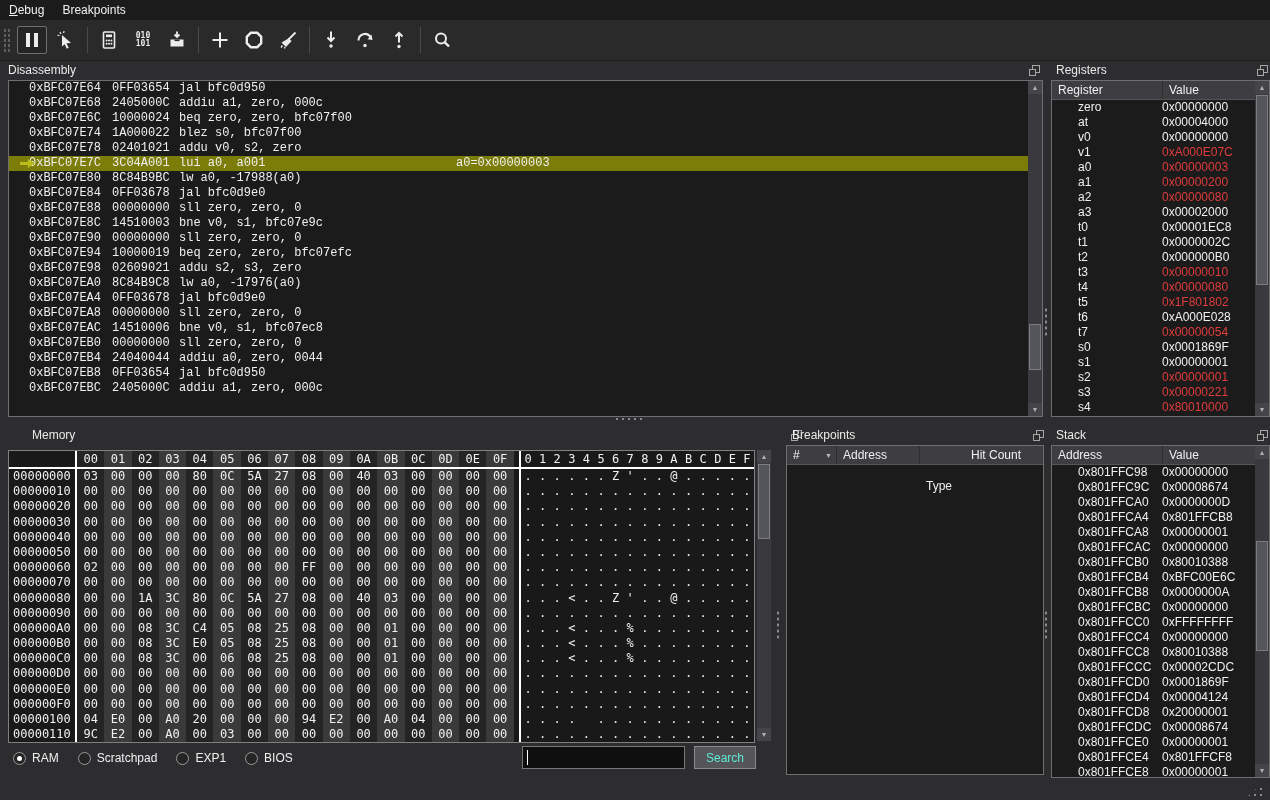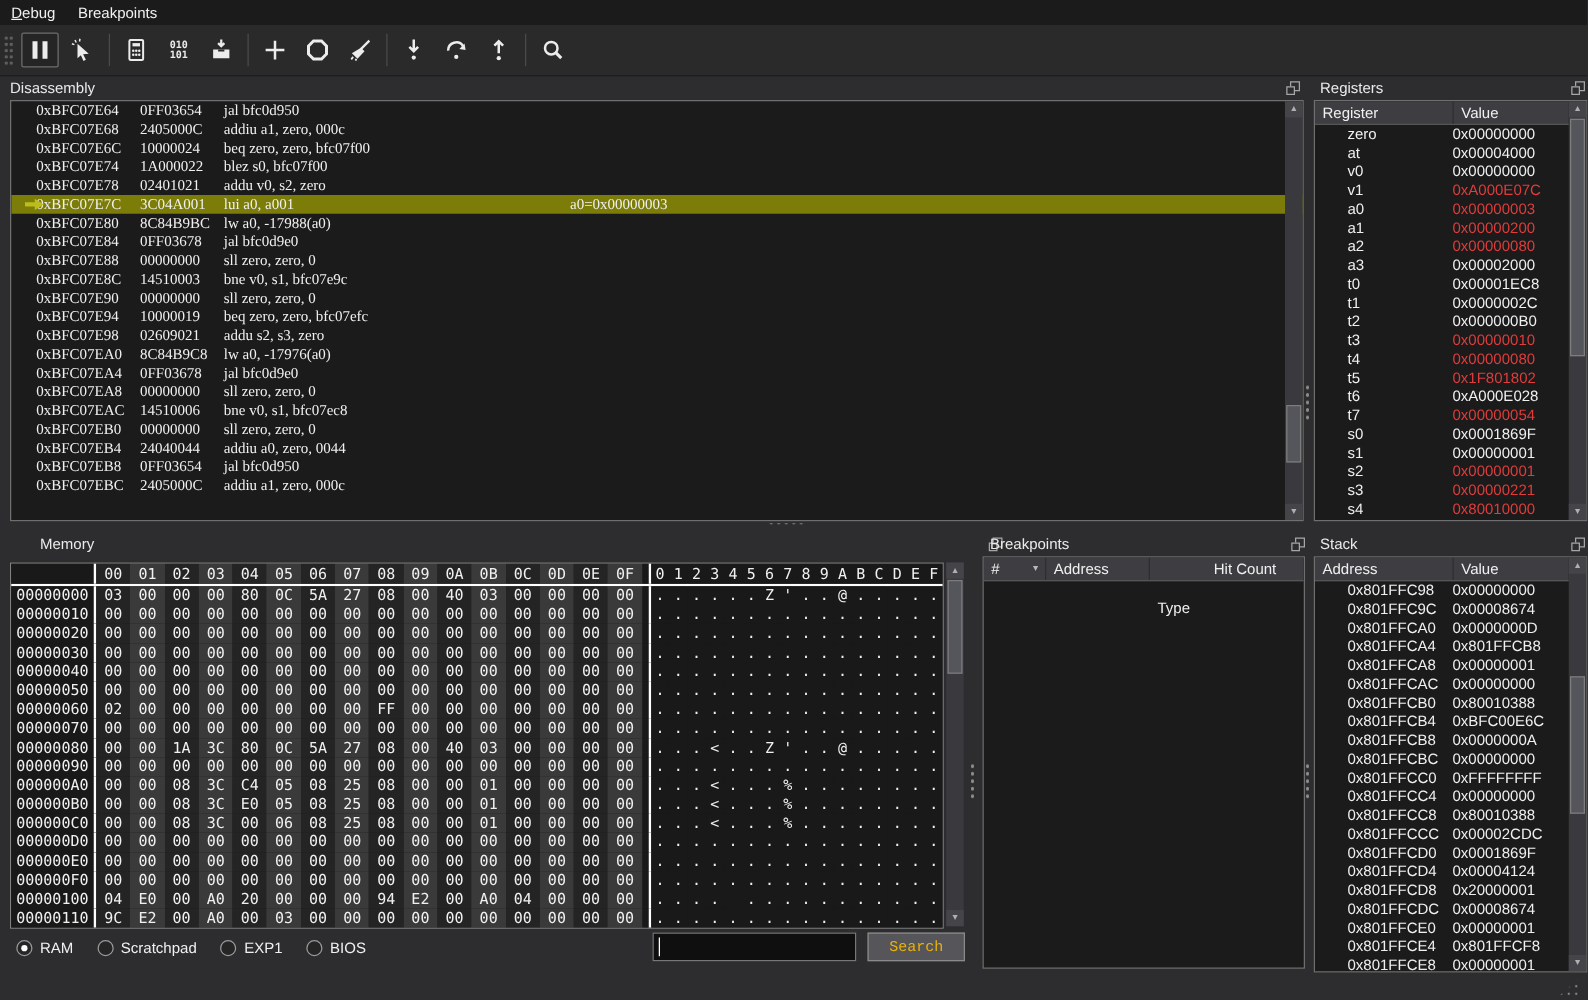"0xBFC07E64 0FF03654 jal bfc0d950" .dasm-row { font-family: Liberation Serif, serif -> Liberation Mono, monospace }
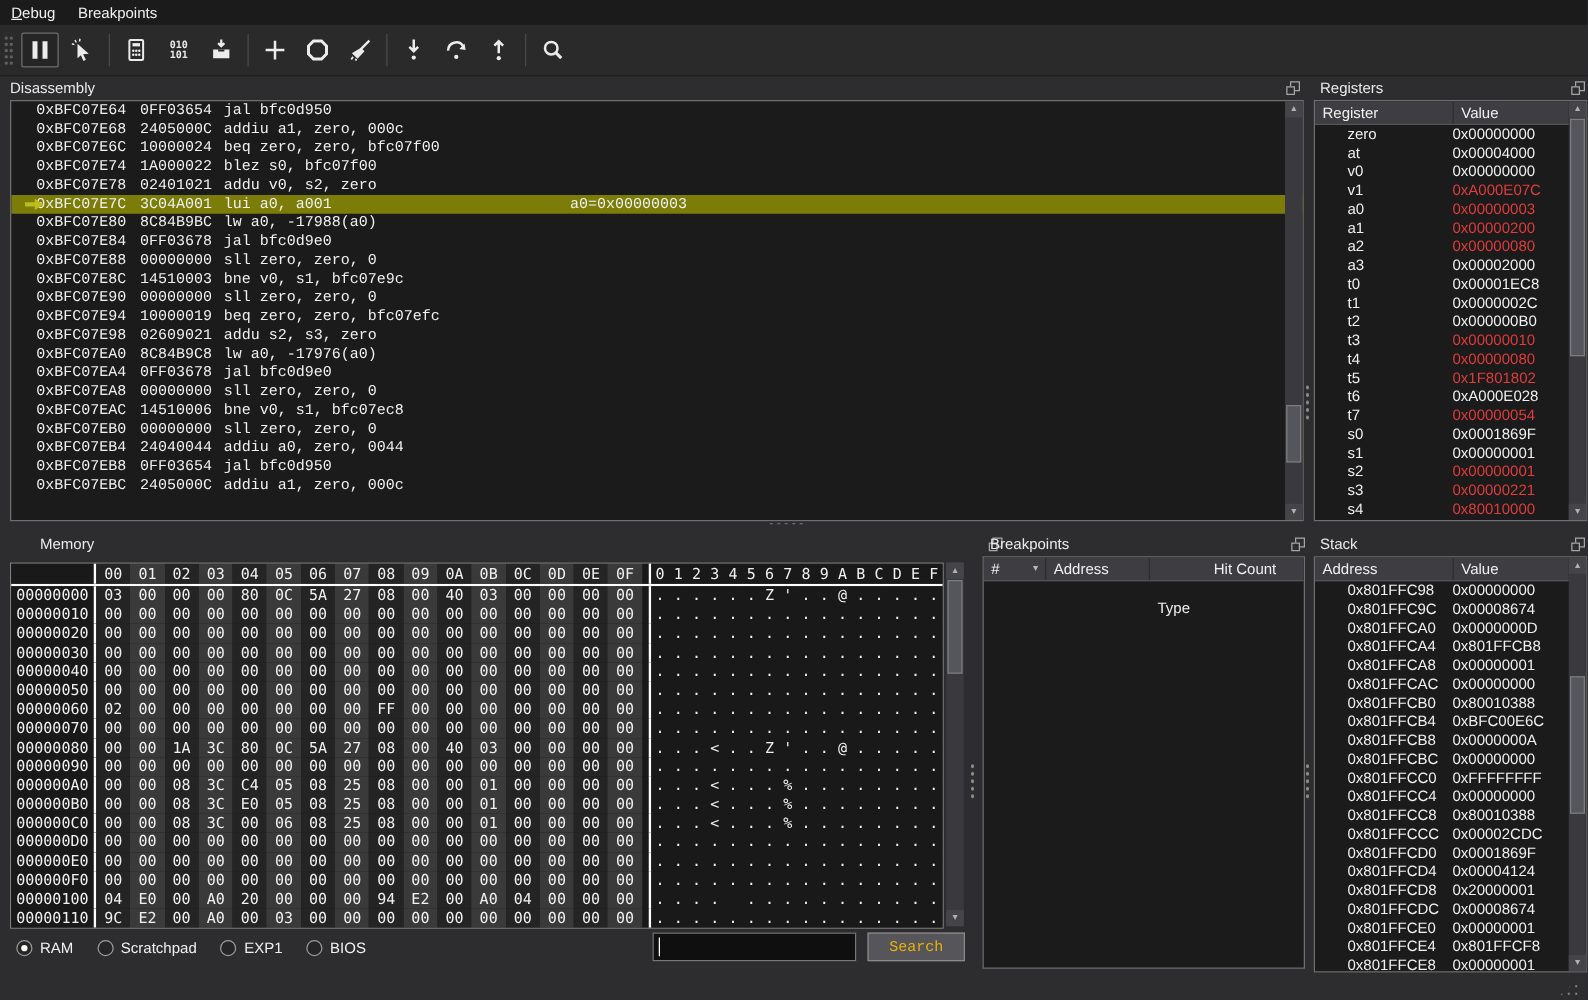"Search" .search-btn { color: #eab308 -> #5eead4; font-family: Liberation Mono, monospace -> none; width: 78px -> 62px }
